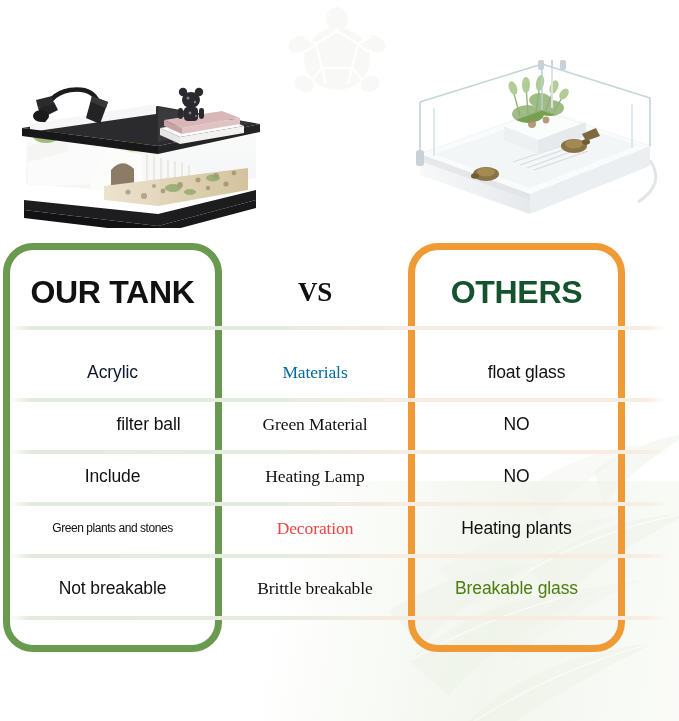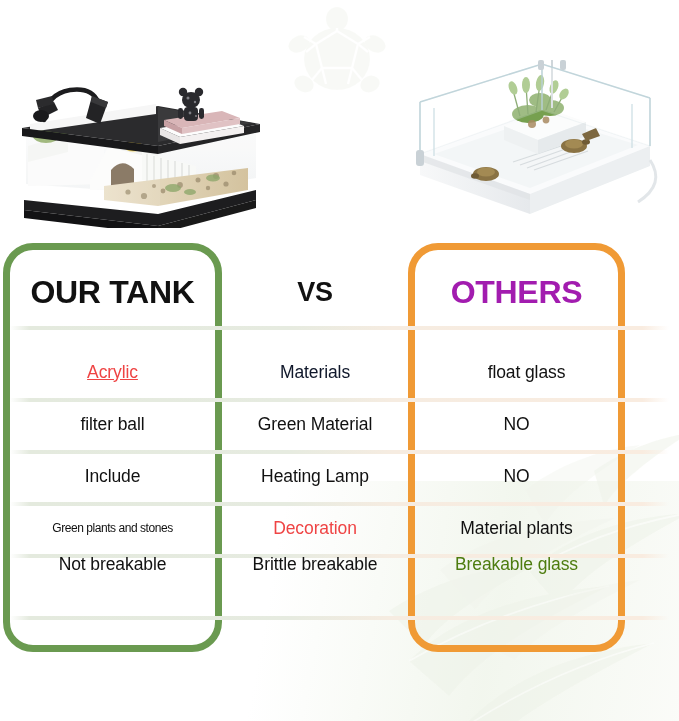"VS" .cell-mid { font-family: none -> Liberation Serif, serif }
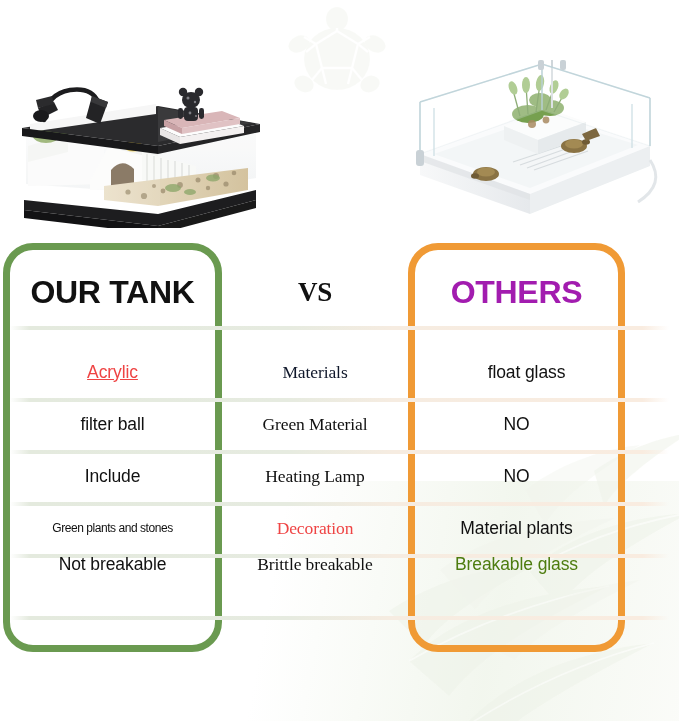"OTHERS" div.cell { color: #a21caf -> #14532d }
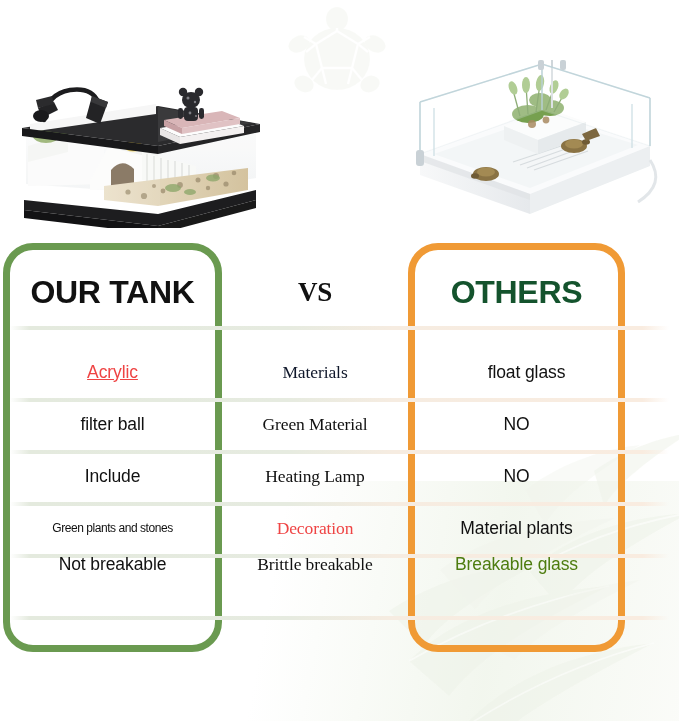"Acrylic" div.cell { color: #ef4444 -> #0f172a; text-decoration: underline -> none }
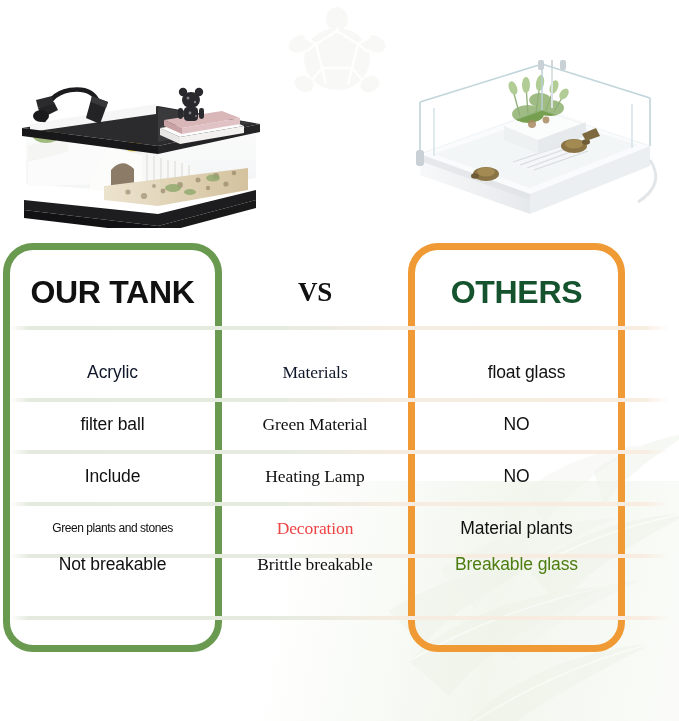"Materials" div.cell { color: #0f172a -> #0369a1 }
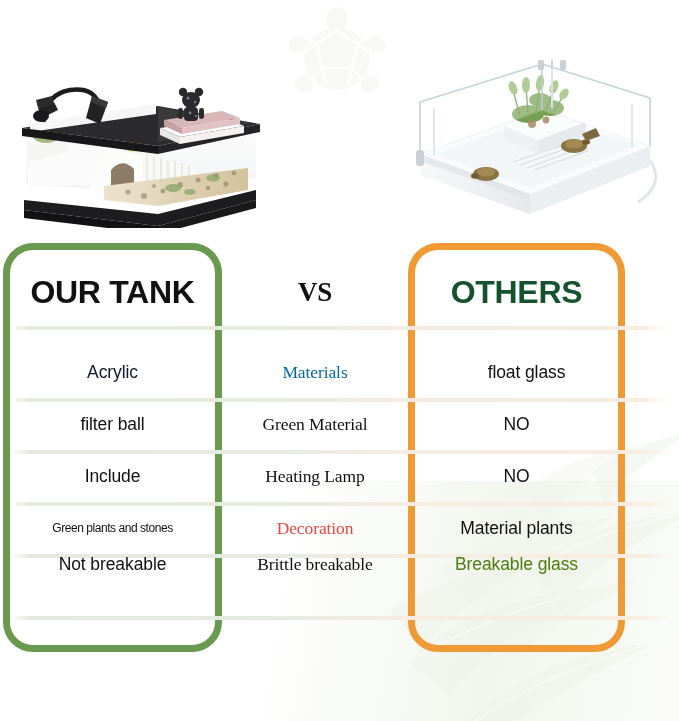"filter ball" div.cell { margin-left: none -> 36px }
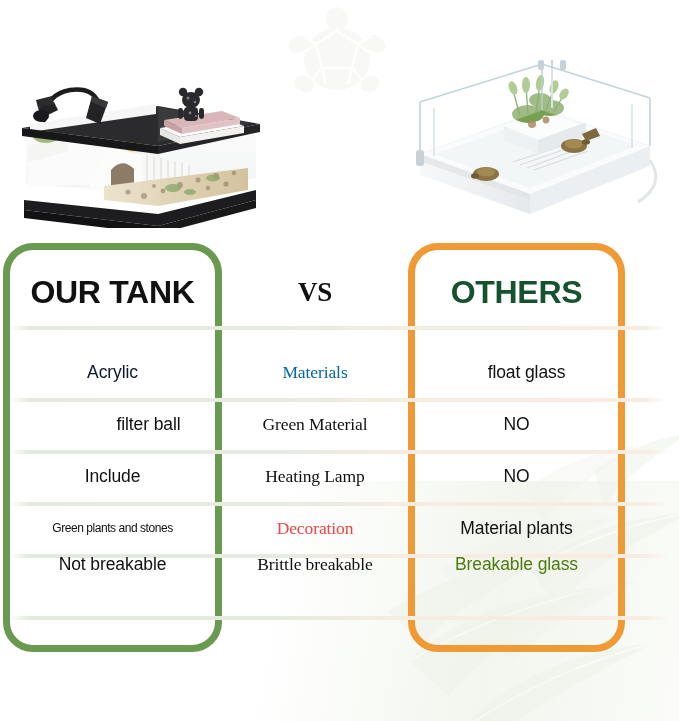"Material plants" div.cell { text: Material -> Heating }
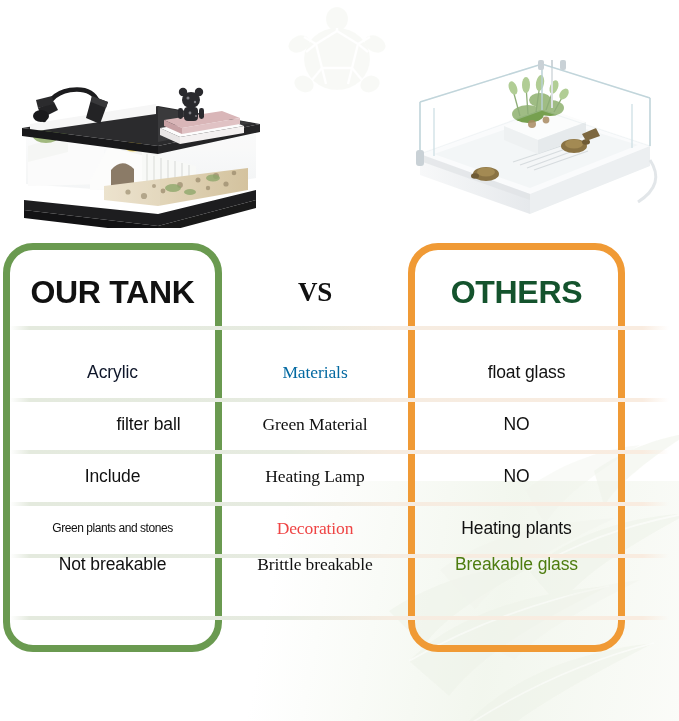"Not breakable" div.row { top: 295px -> 319px }
